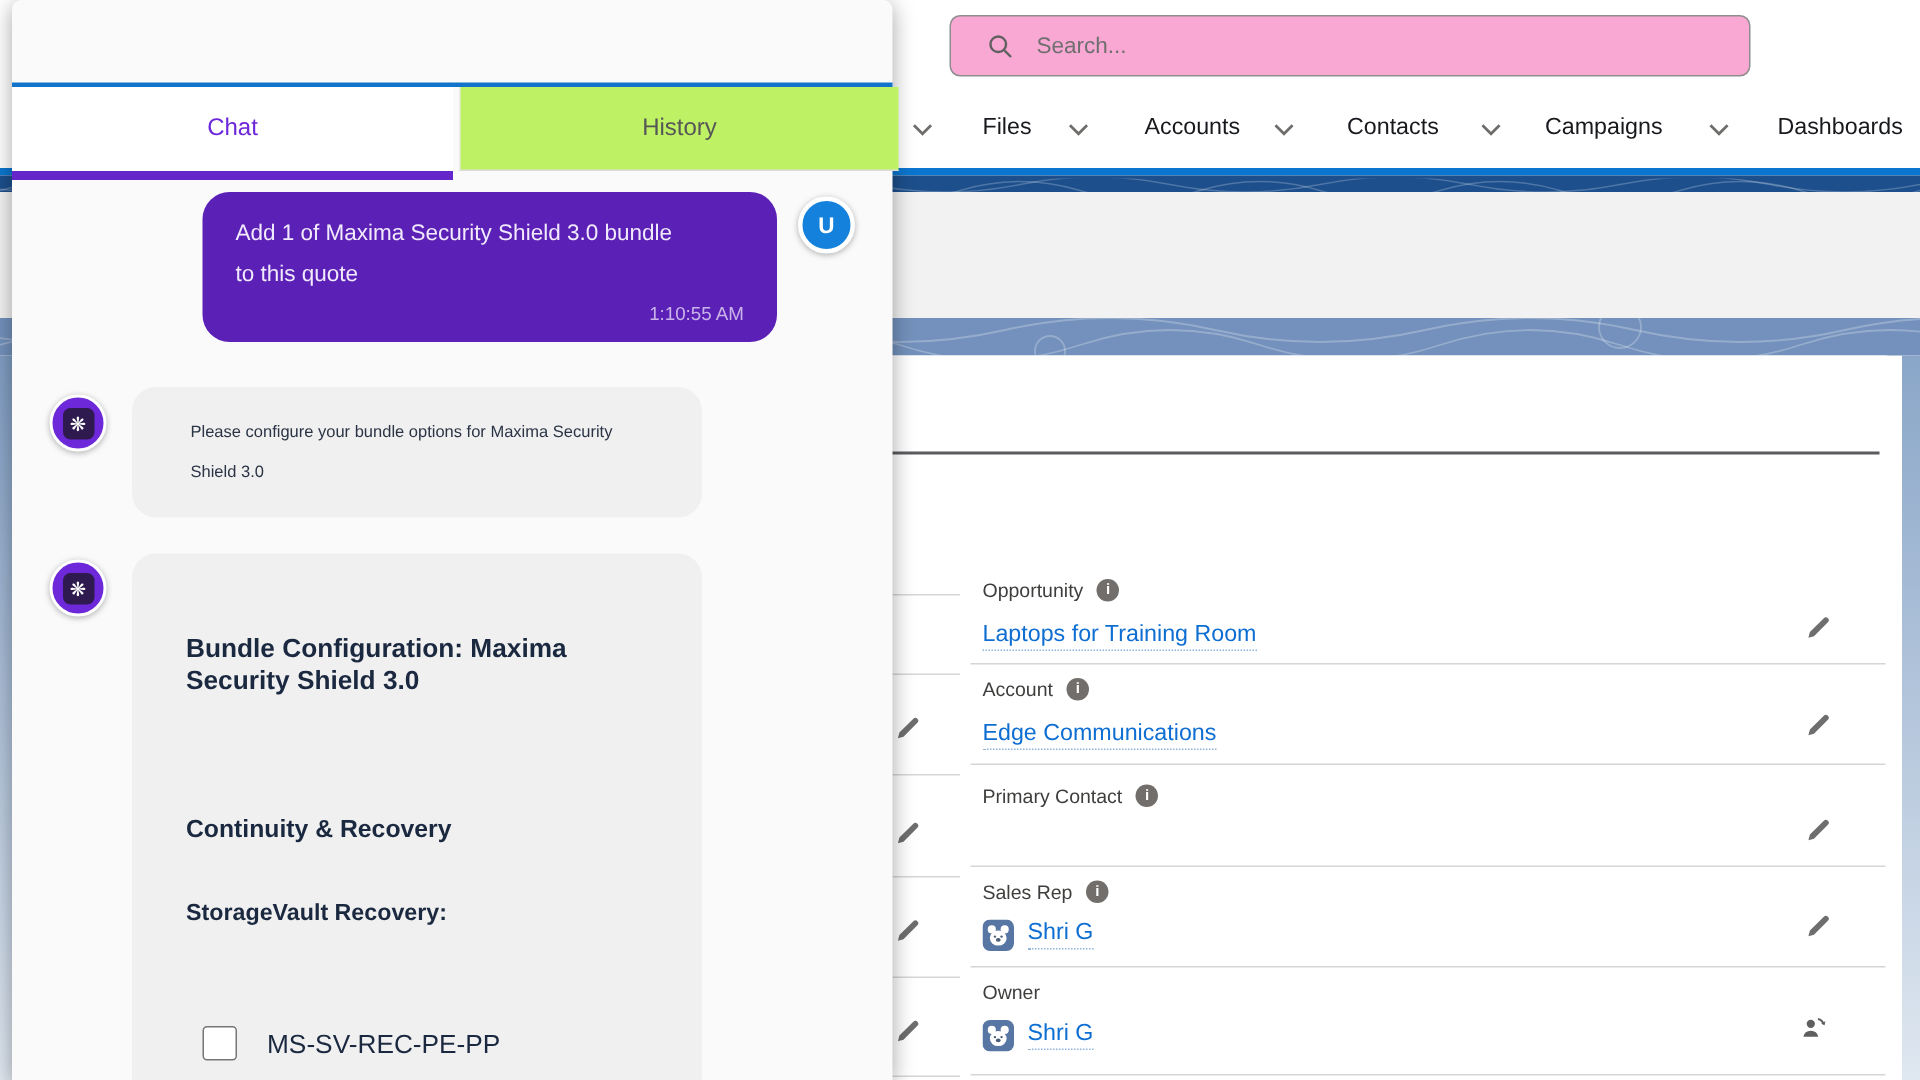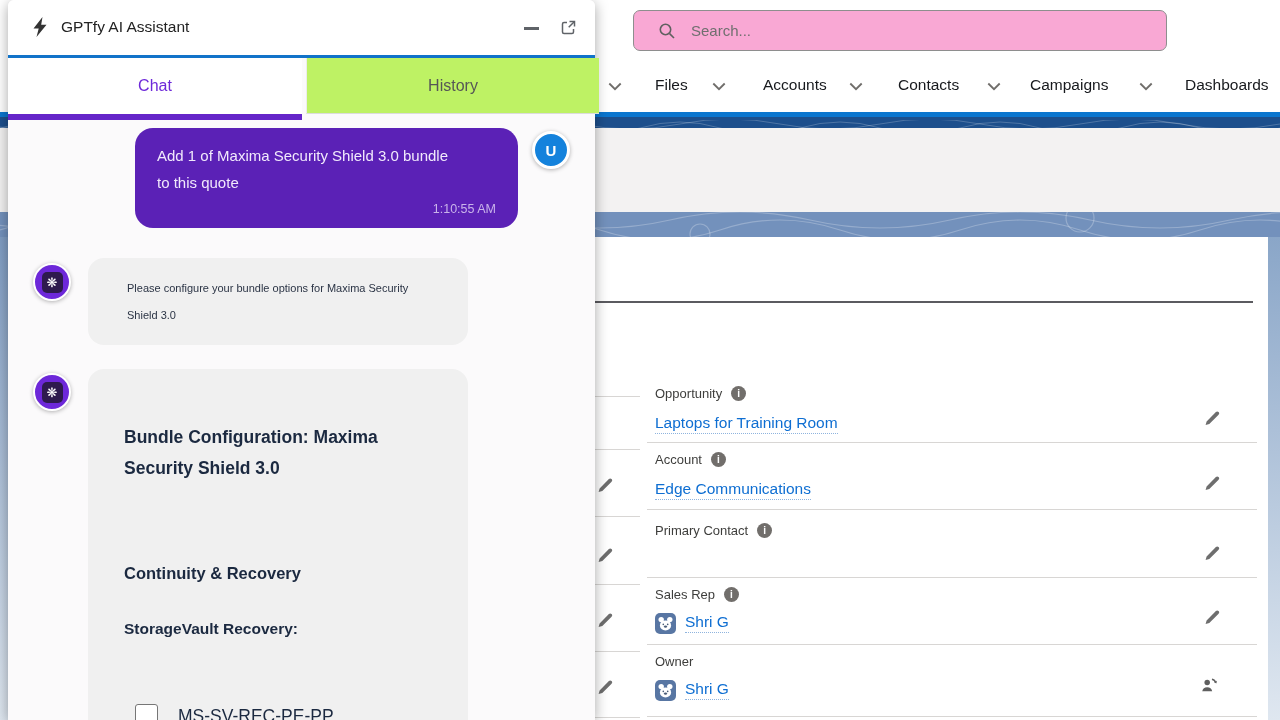"GPTfy AI Assistant" div.cp-header { html: <div> <span> <svg> <path></path> </svg> </span> <span>GPTfy AI Assistant</span> <span></span> <span> <svg> <path></path> <path></path> <path></path> </svg> </span> </div> -> none }
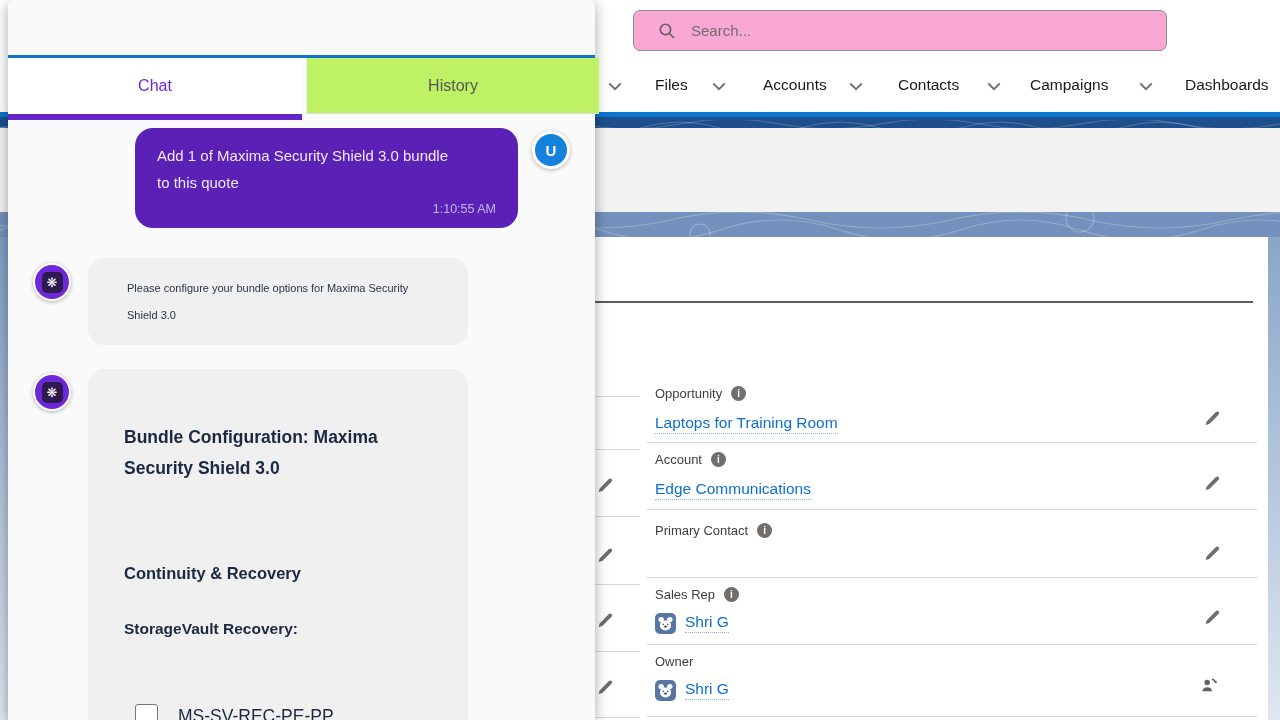"Bundle Configuration: Maxima Security" .bc-title { line-height: 31px -> 21px }
